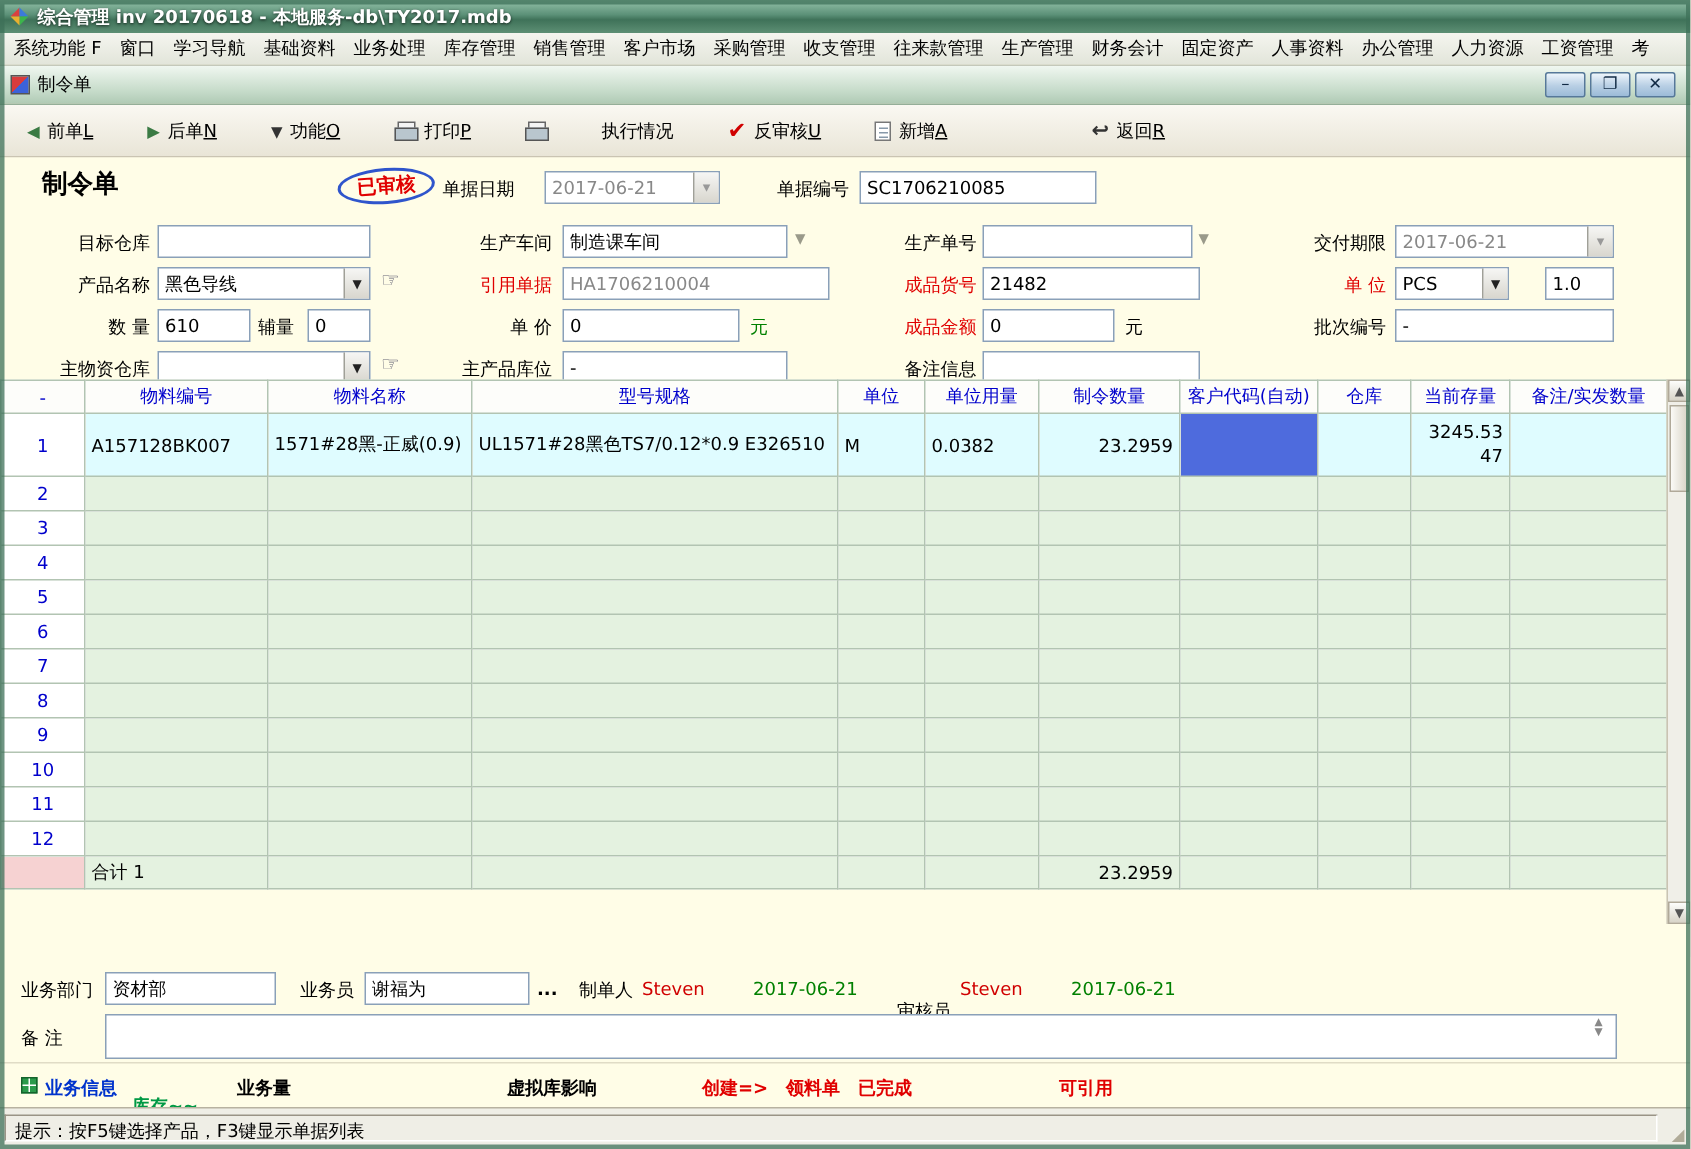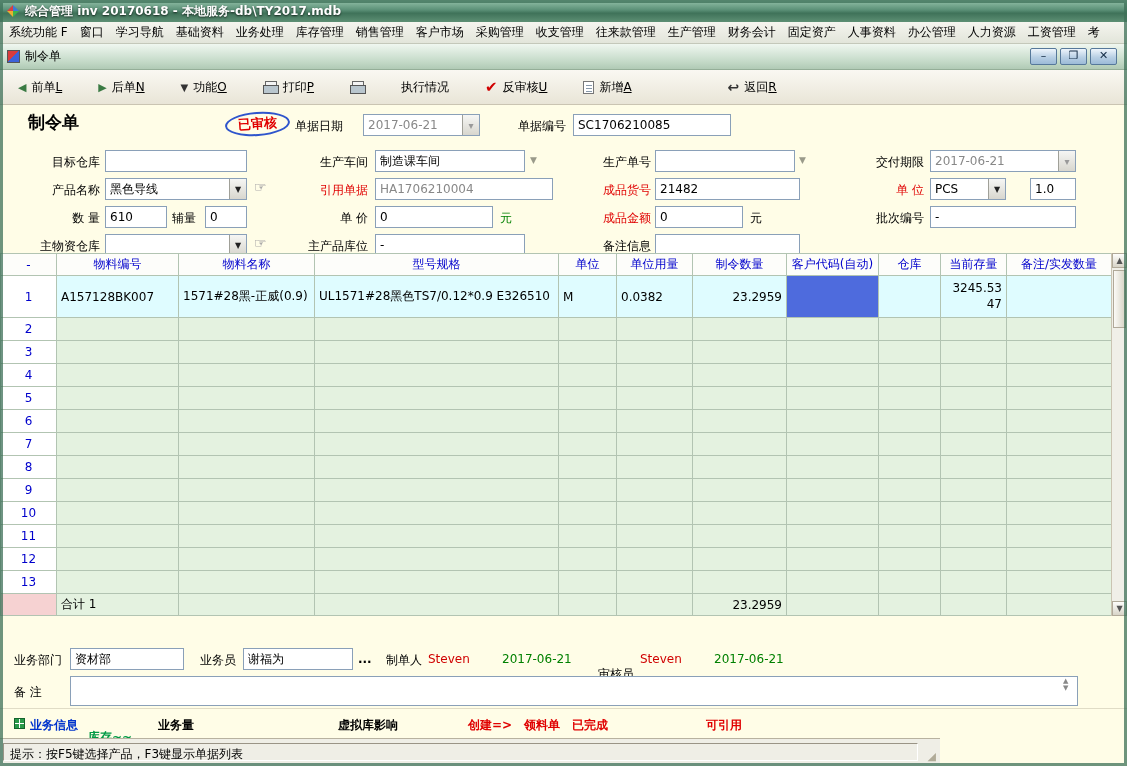"13" tr { html: <tr> <td>13</td> <td></td> <td></td> <td></td> <td></td> <td></td> <td></td> <td></td> <td></td> <td></td> <td></td> </tr> -> none }
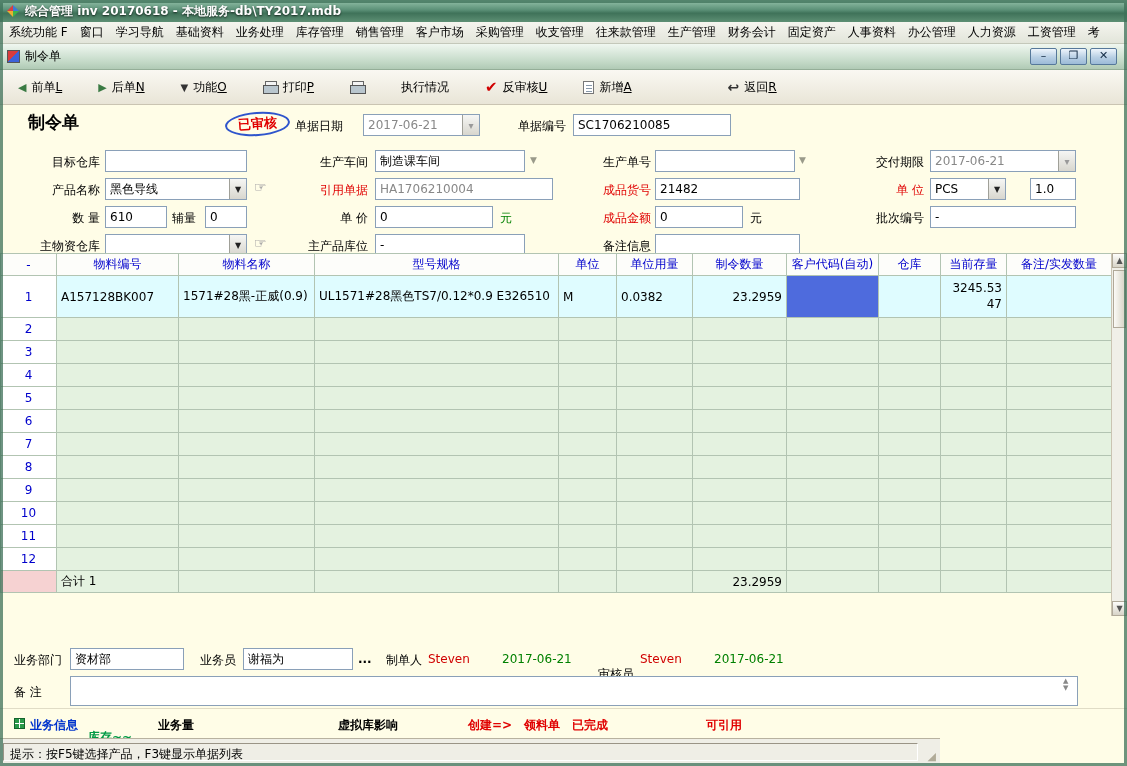"提示：按F5键选择产品，F3键显示单据列表" #statusbar { width: 940px -> 1127px }
